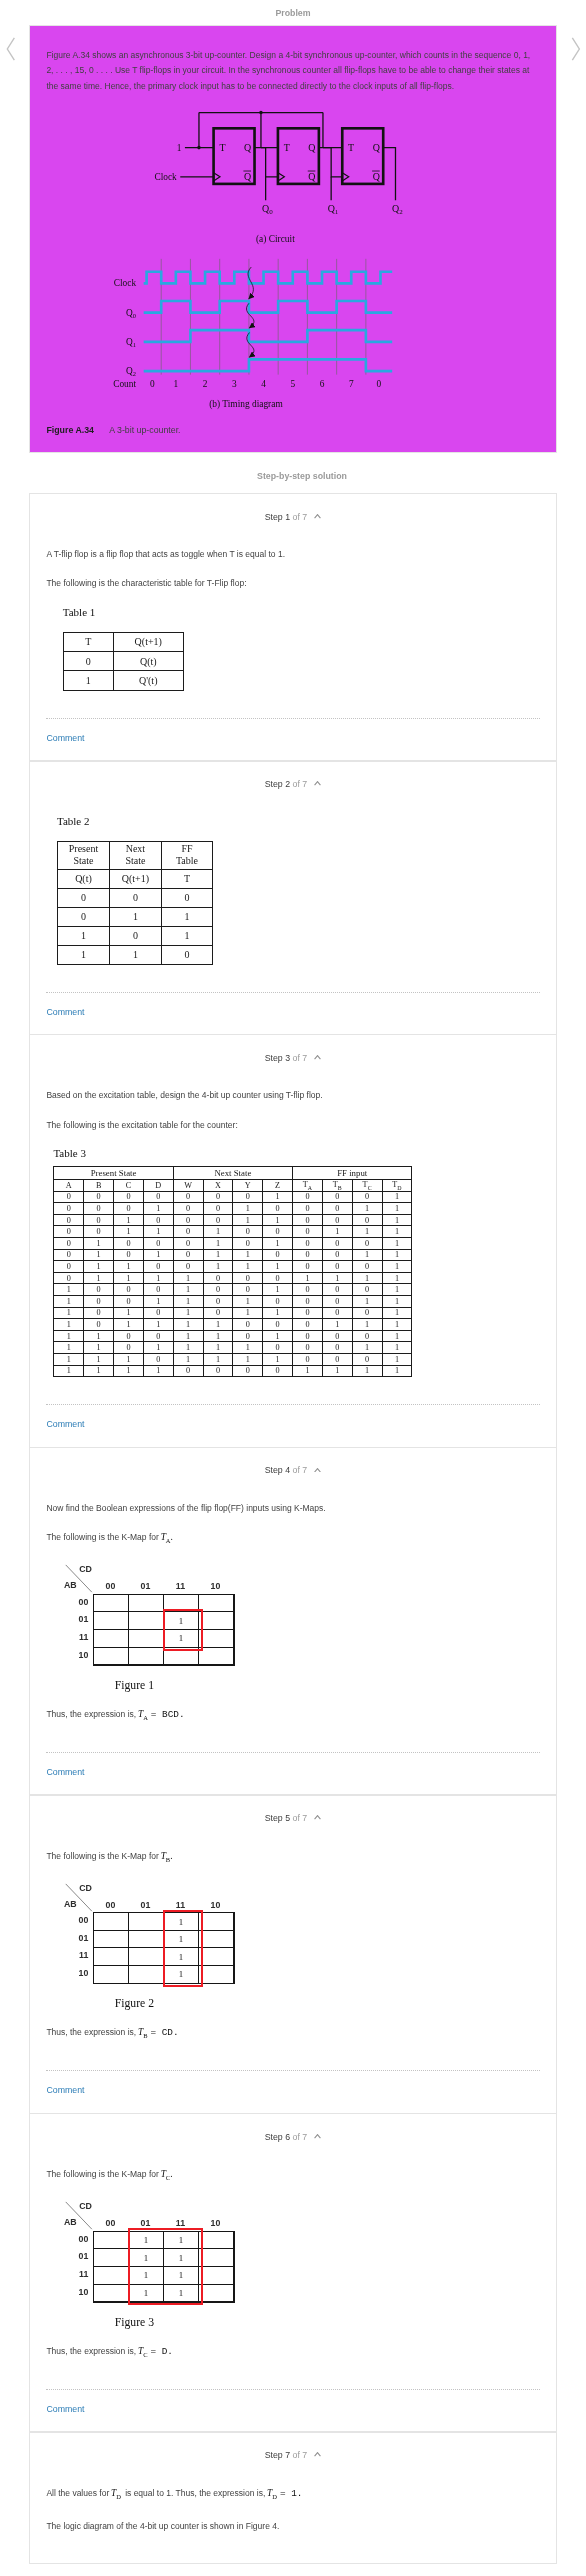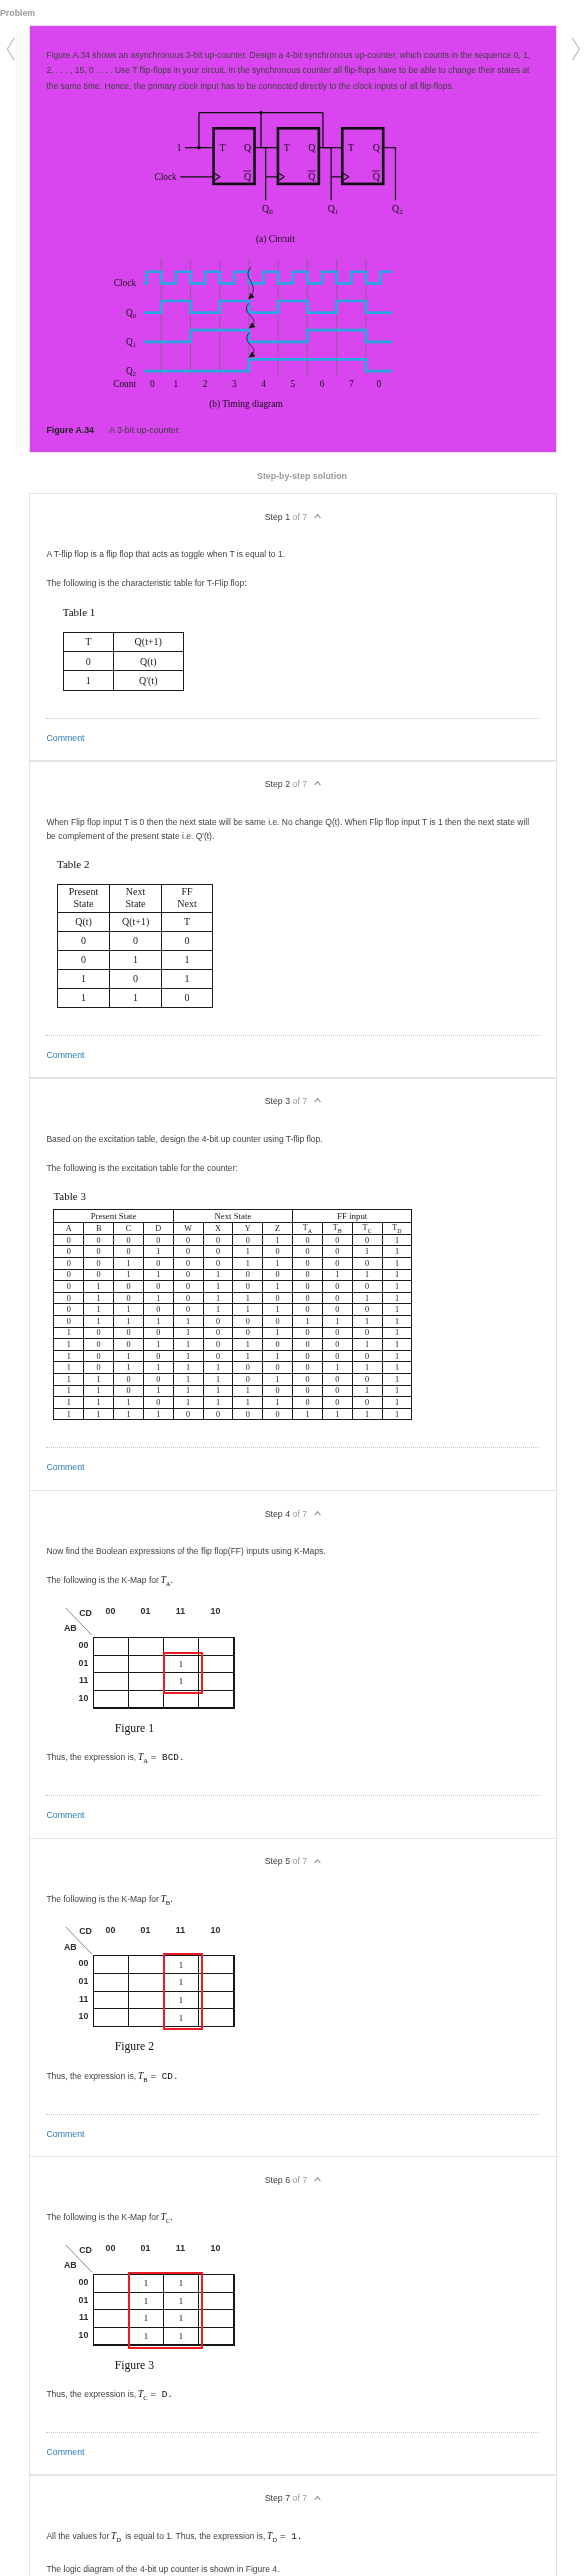"Problem" .page-title { text-align: none -> center }
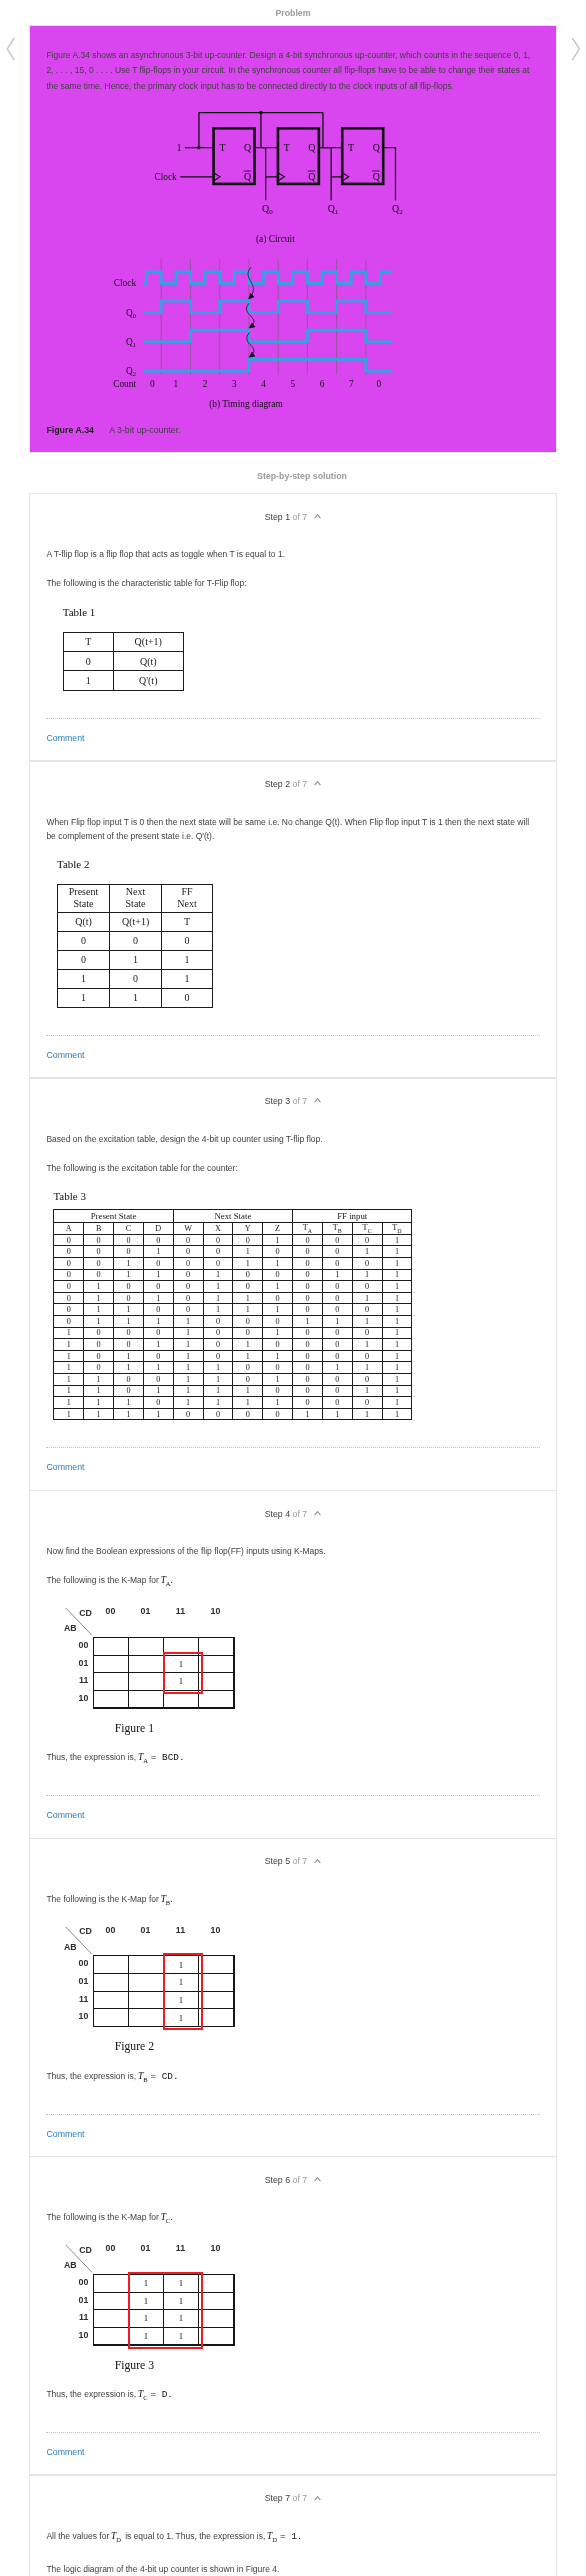"When Flip flop input T" p.sp { html: <p>When Flip flop input T is 0 then the next state will be same i.e. No change Q(t). When Flip flop input T is 1 then the next state will be complement of the present state i.e. Q'(t).</p> -> none }
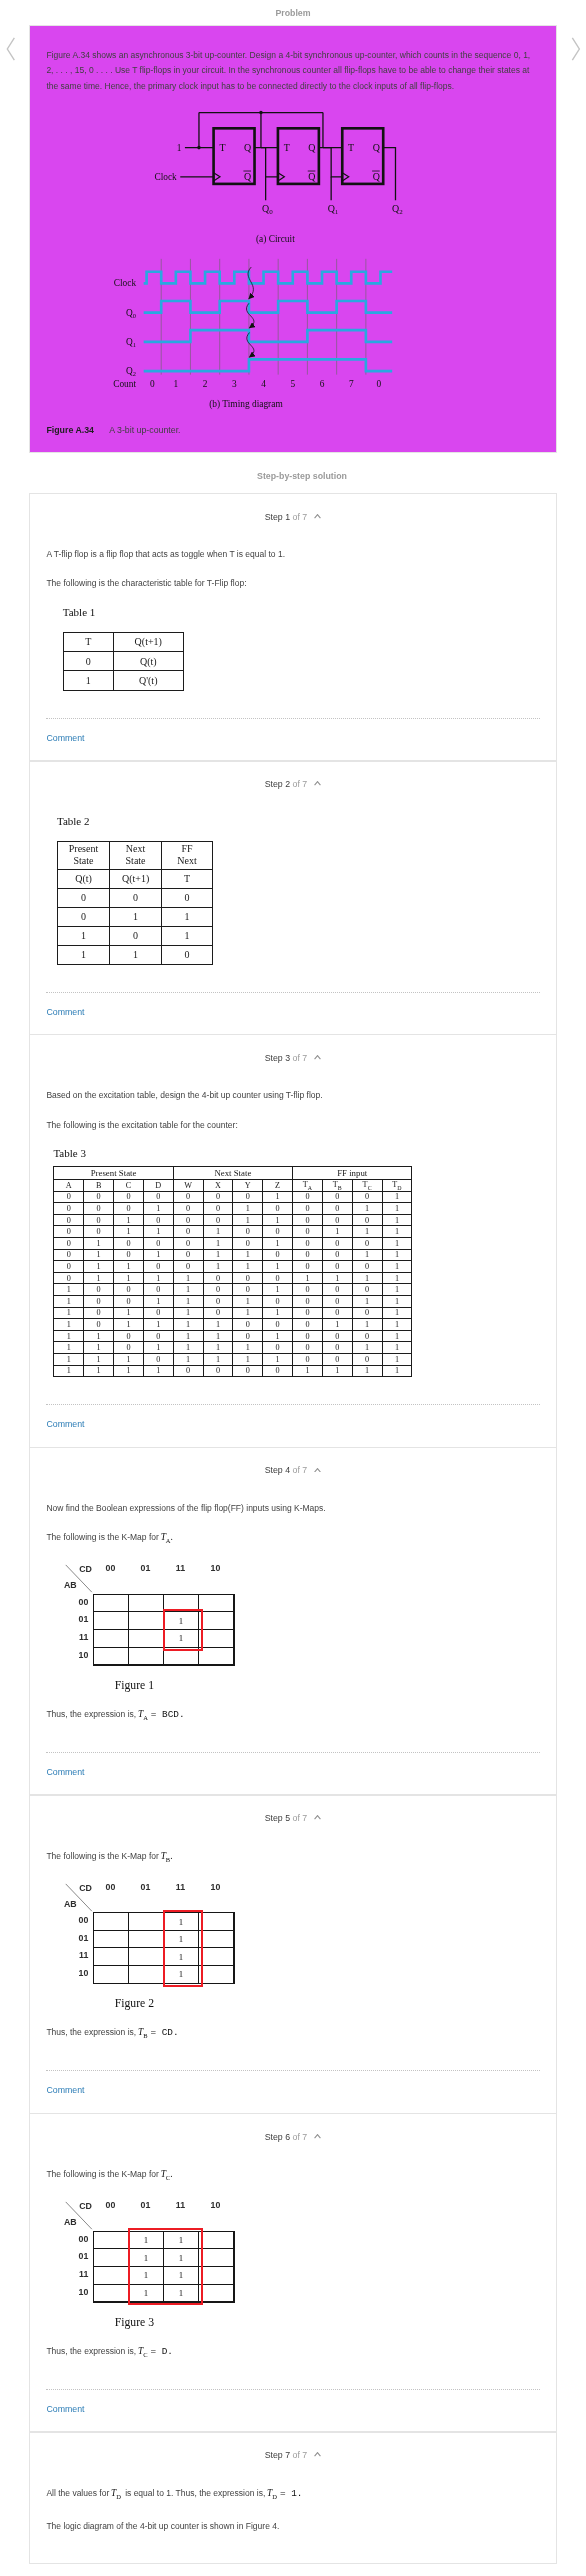"FF" th { text: Next -> Table }
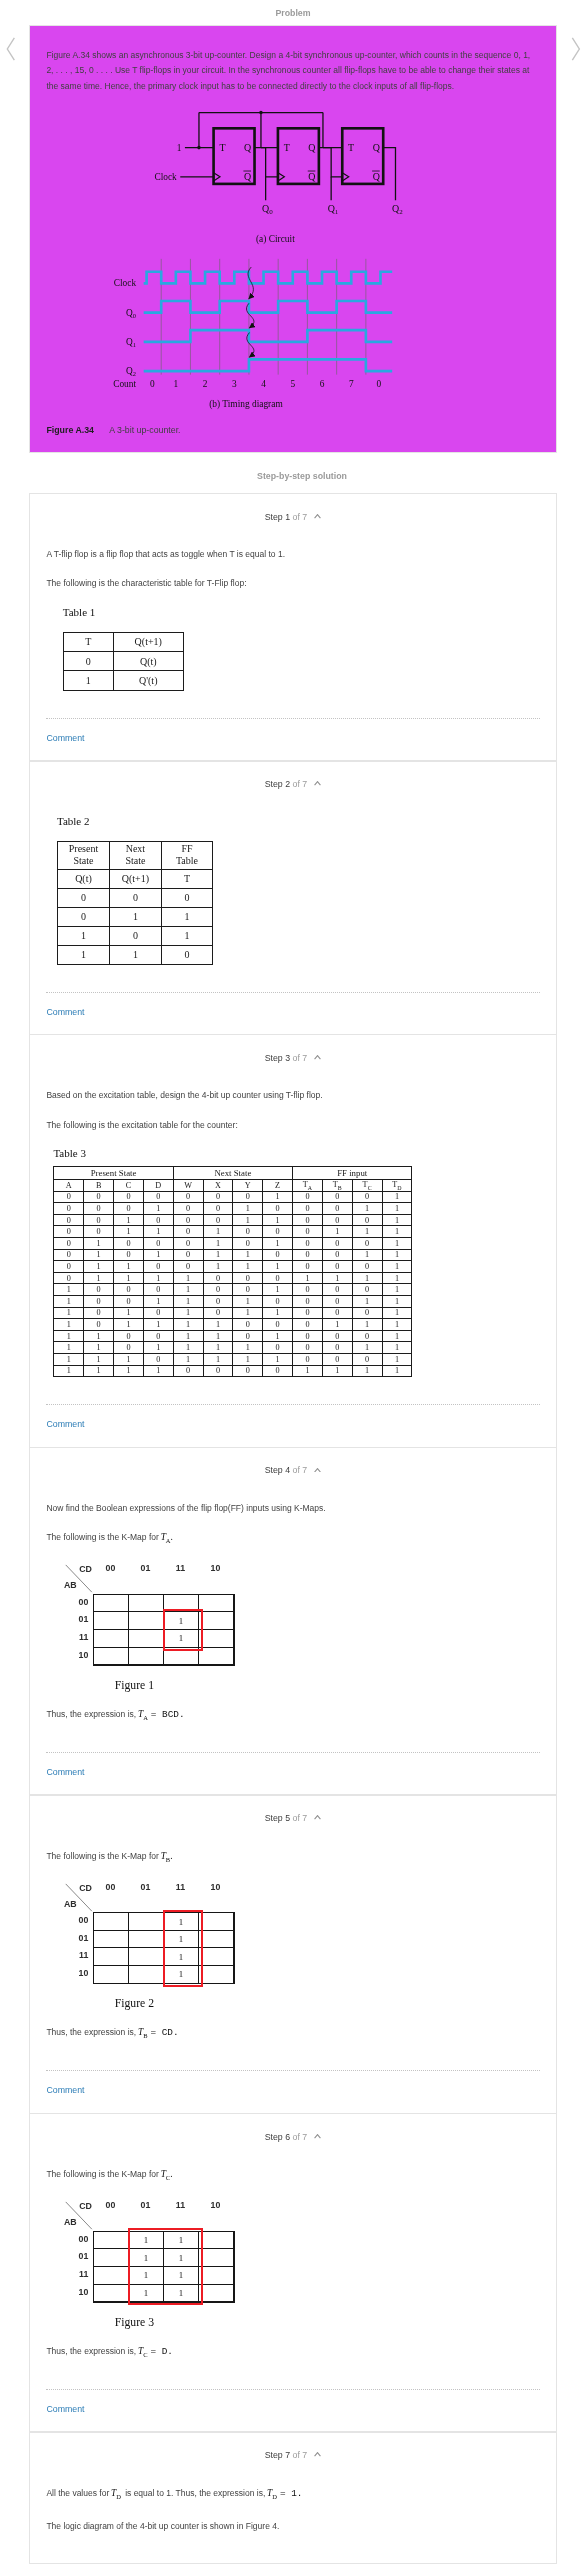"CD" .km-top { align-items: flex-start -> flex-end }
